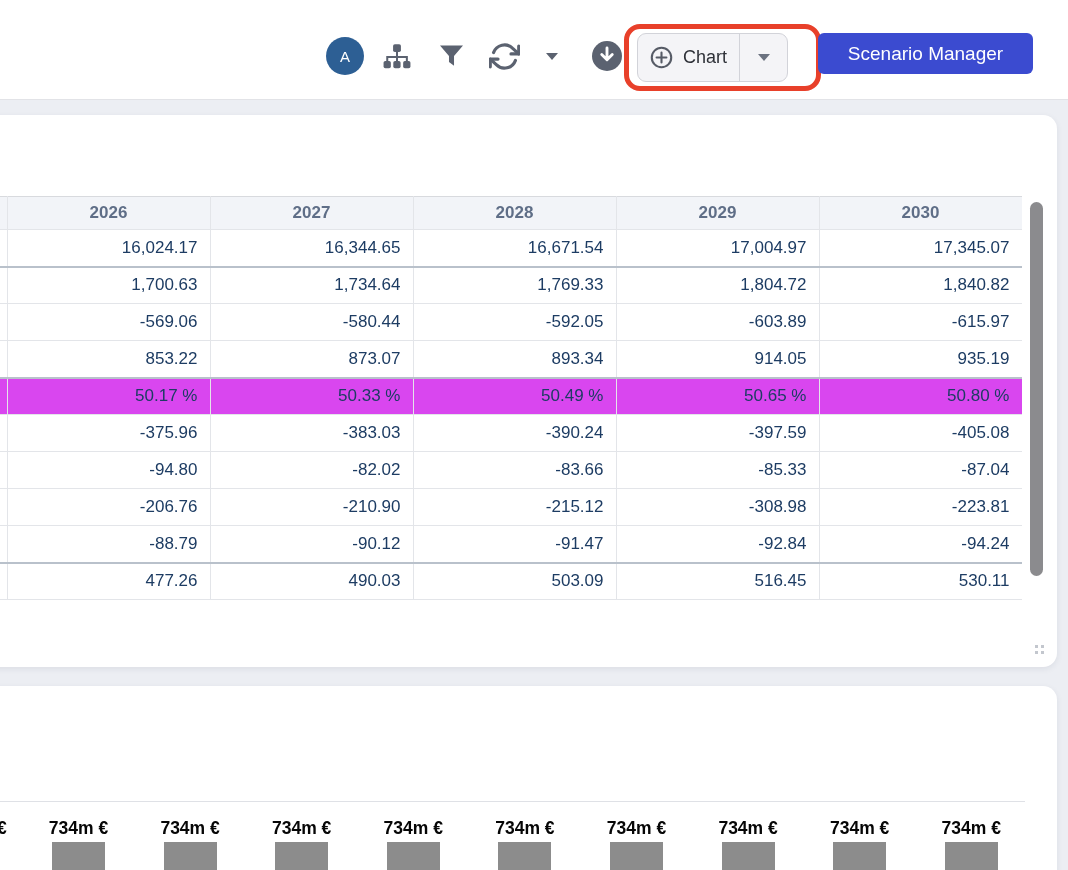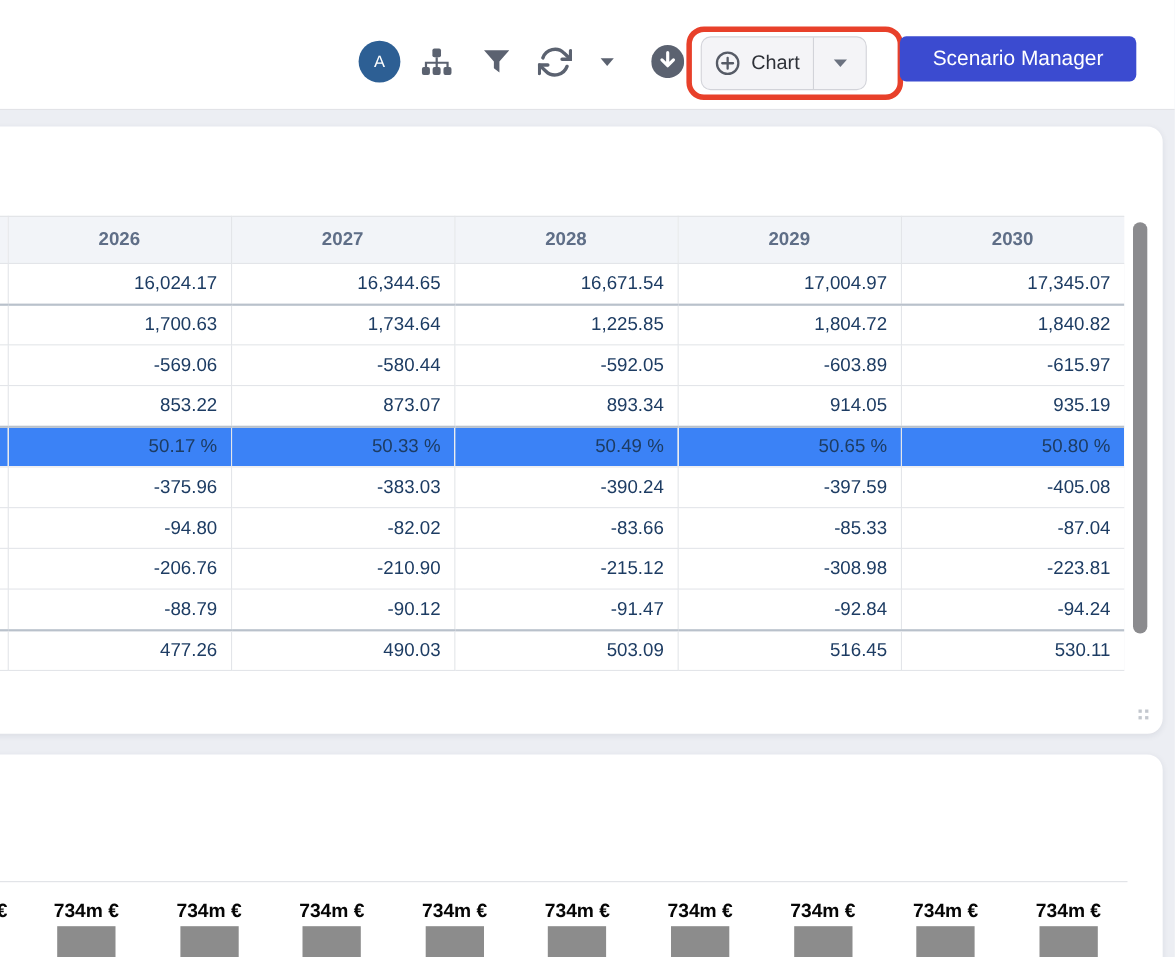"2026" table.grid th { height: 43px -> 33px }
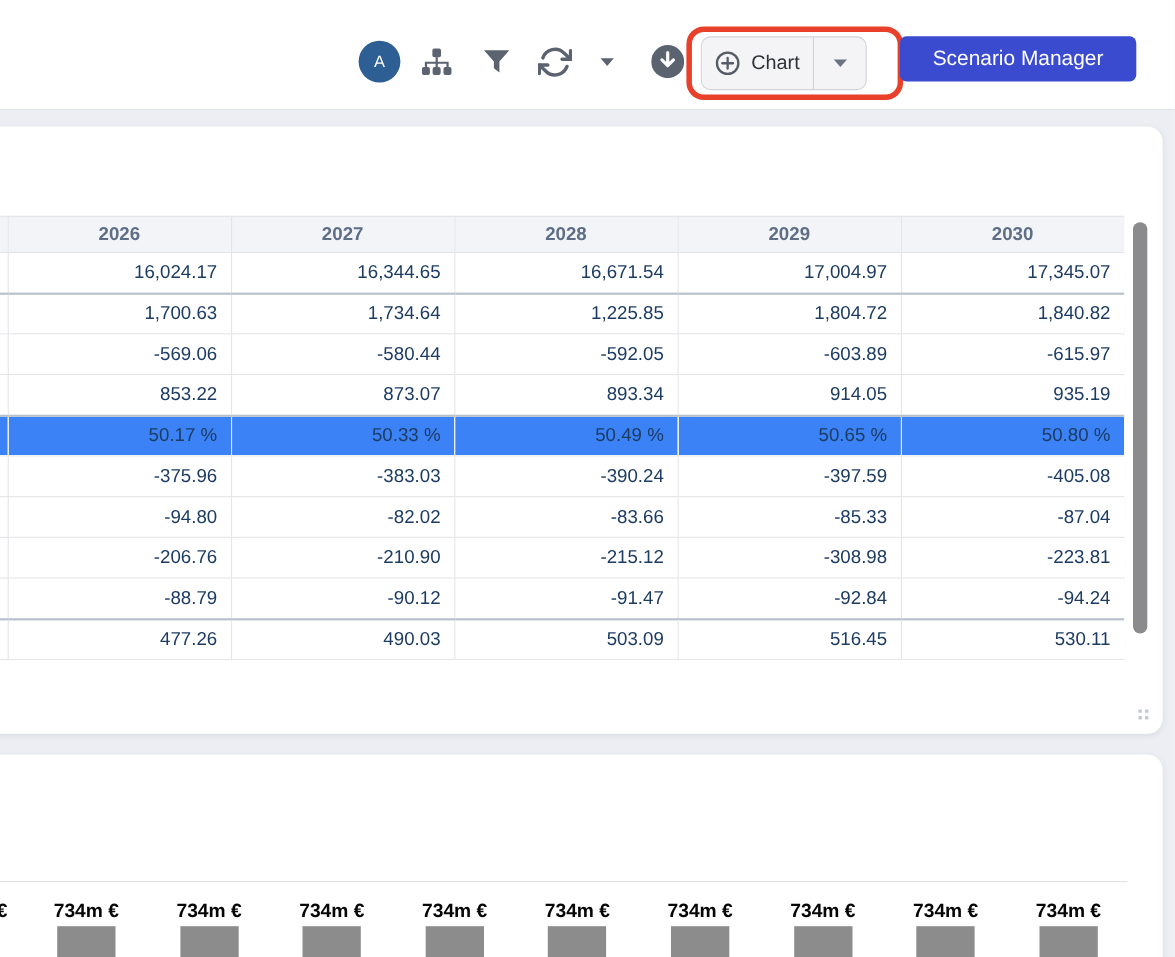"1,225.85" td { text: 1,225.85 -> 1,769.33 }
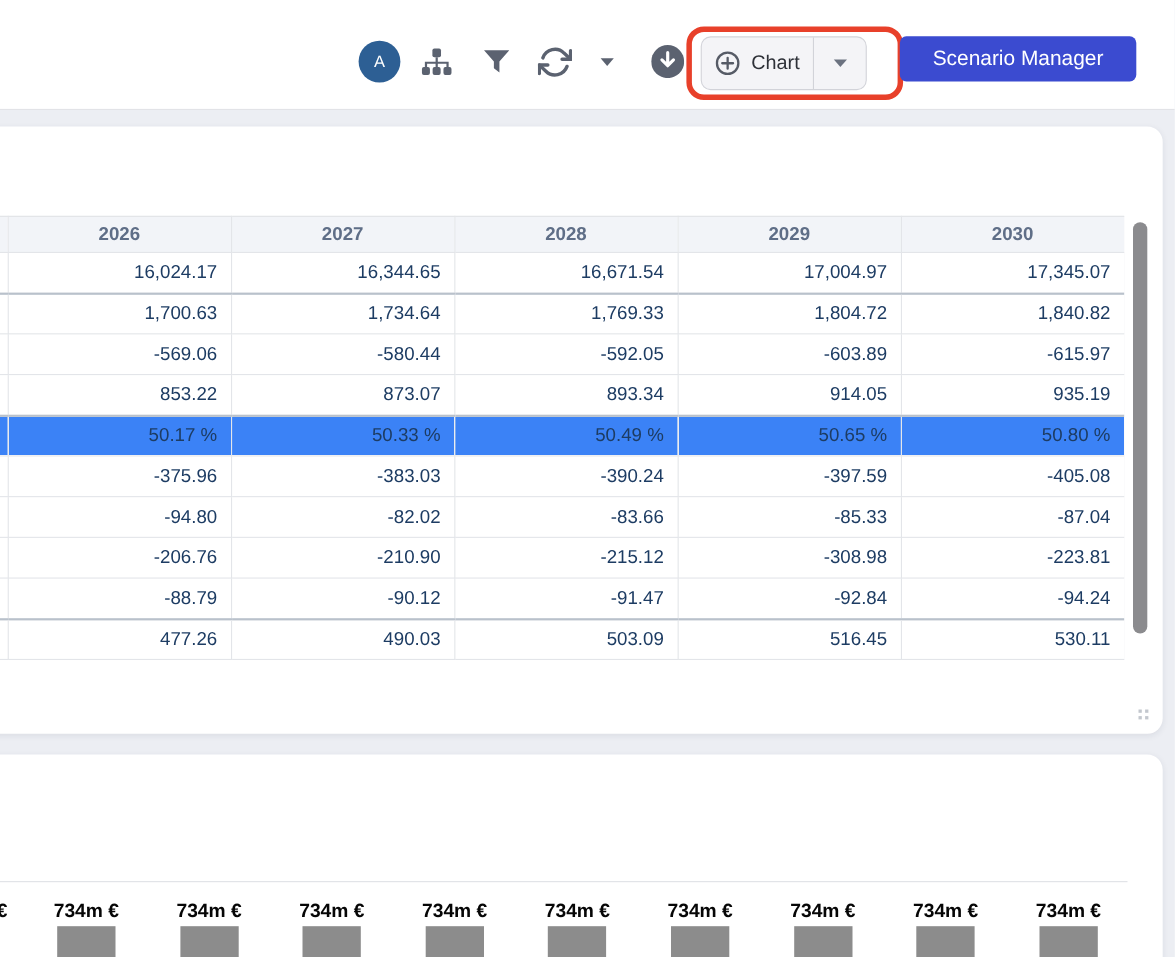"50.17 %" tr.highlight td { background: #3b82f6 -> #d946ef }
